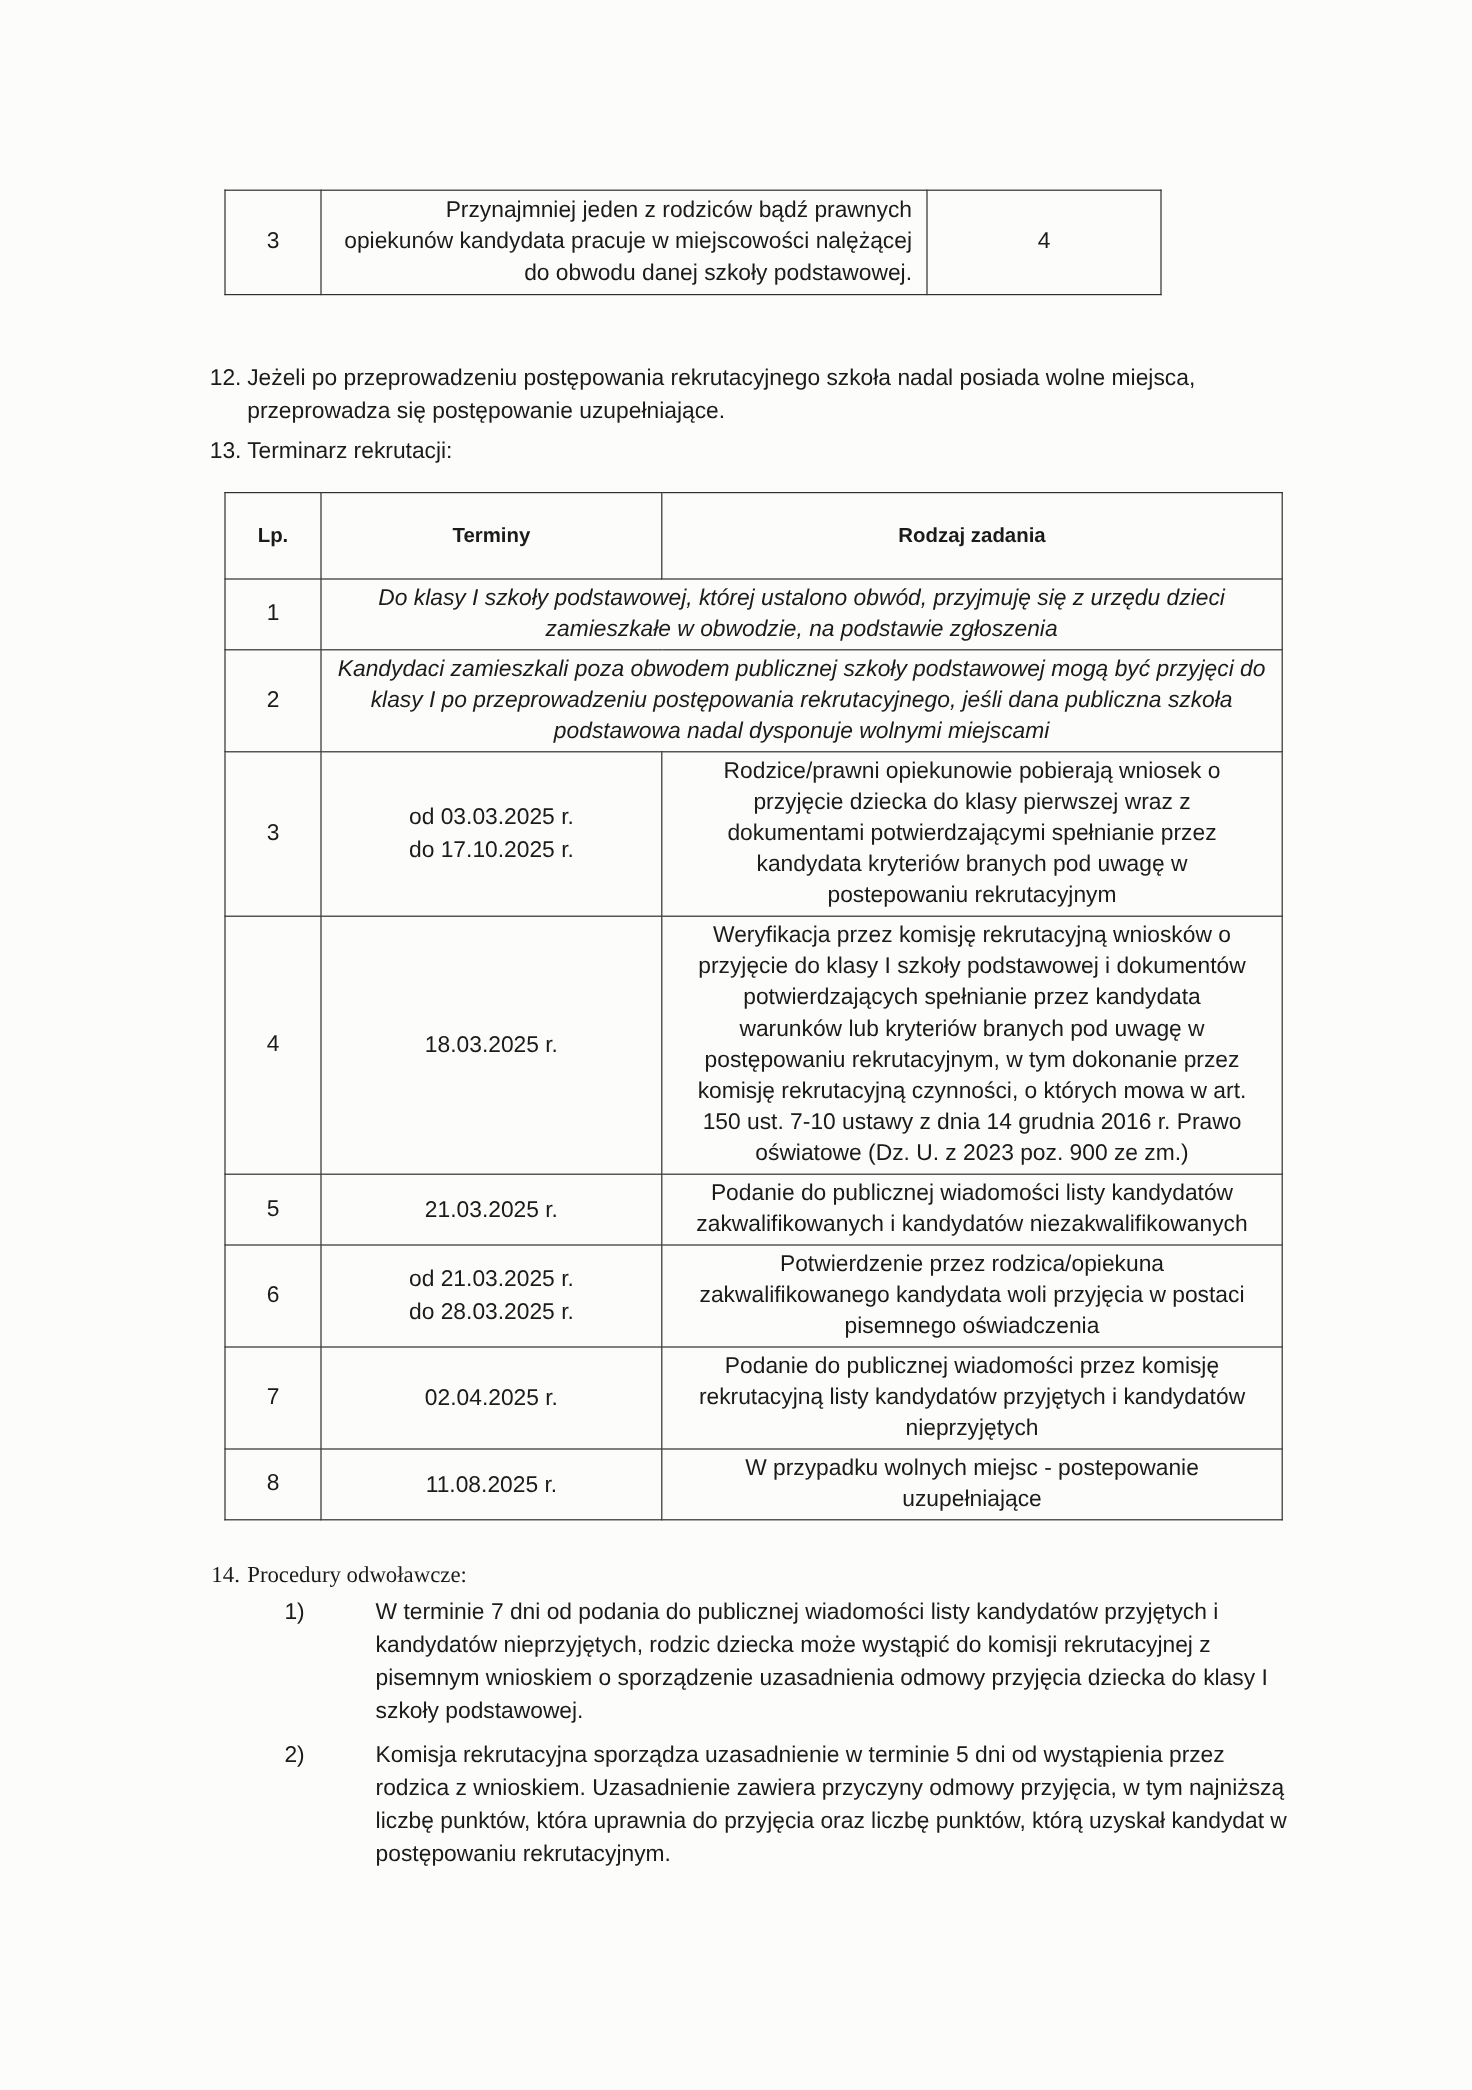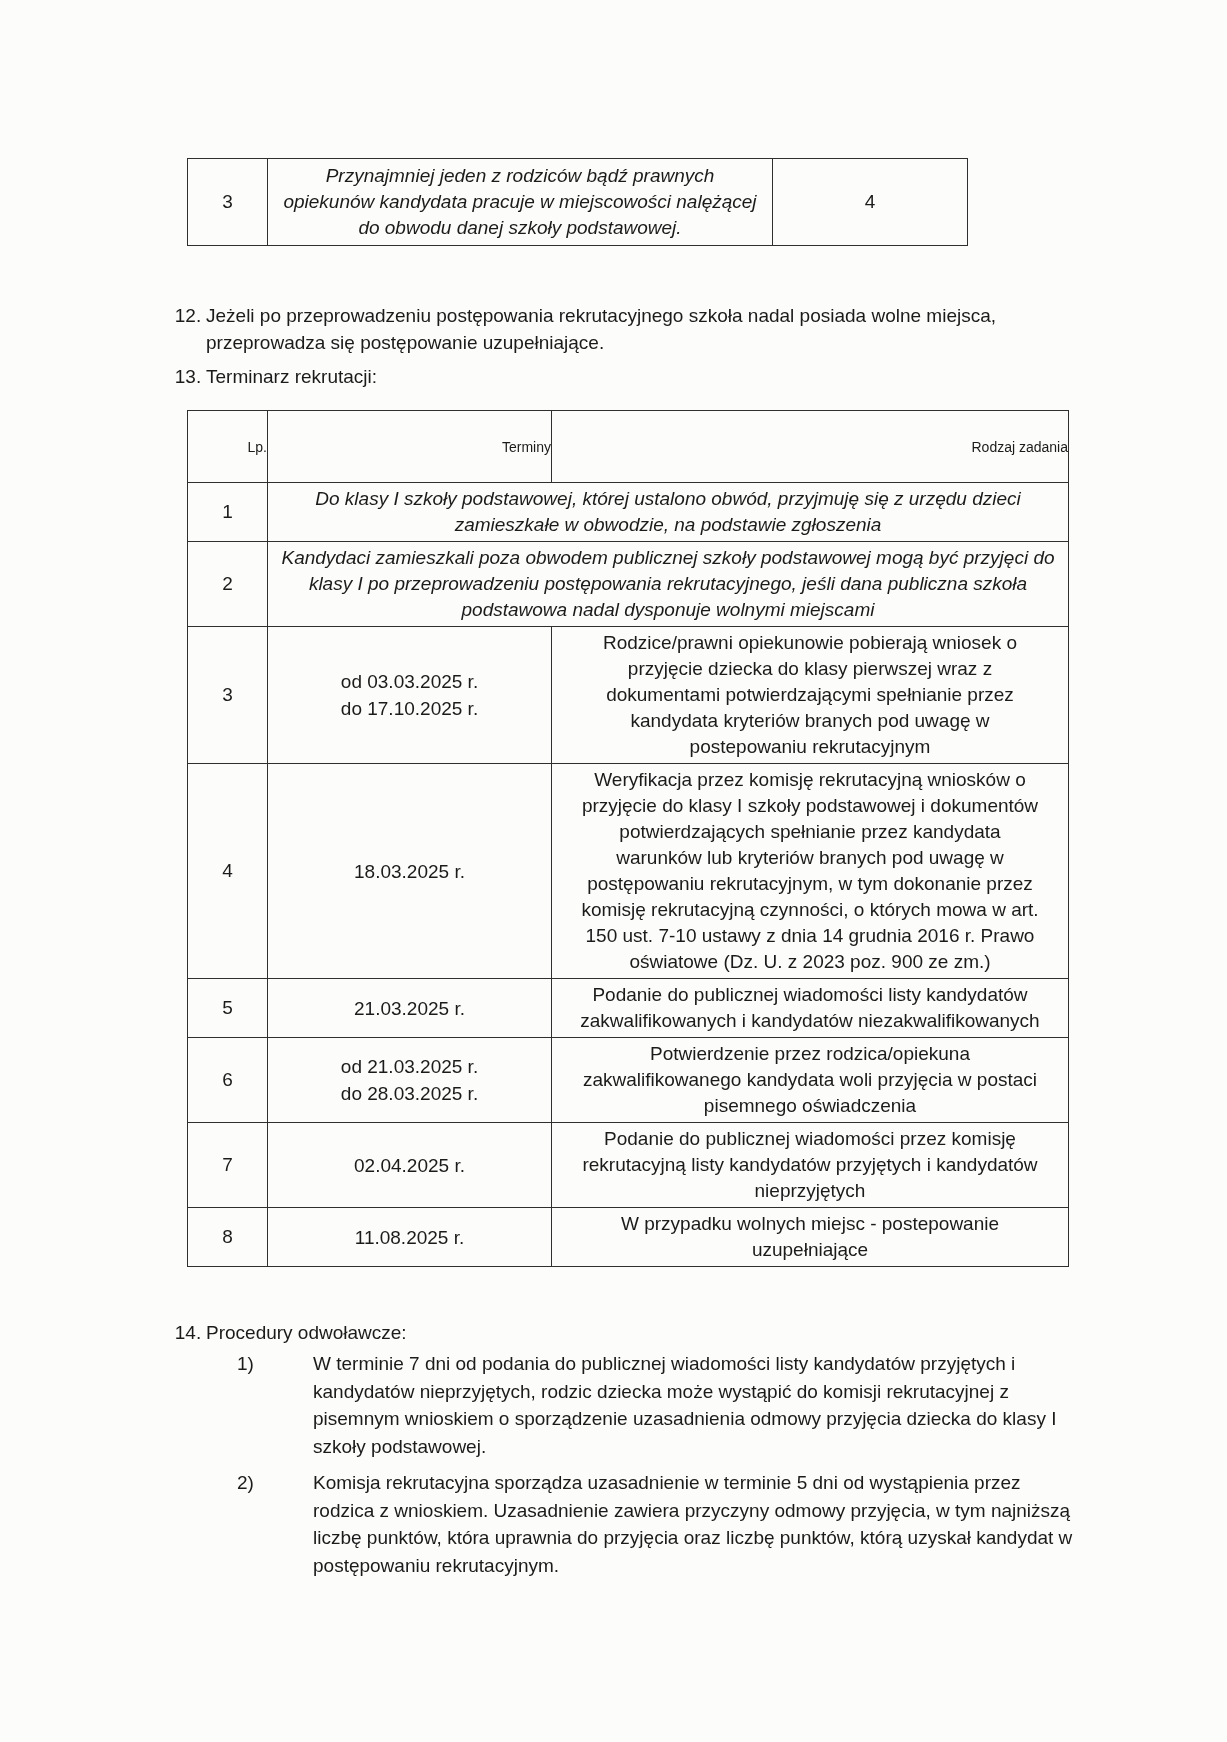"Przynajmniej jeden z rodziców bądź" .criteria .c-text { font-style: italic -> none; text-align: center -> right }
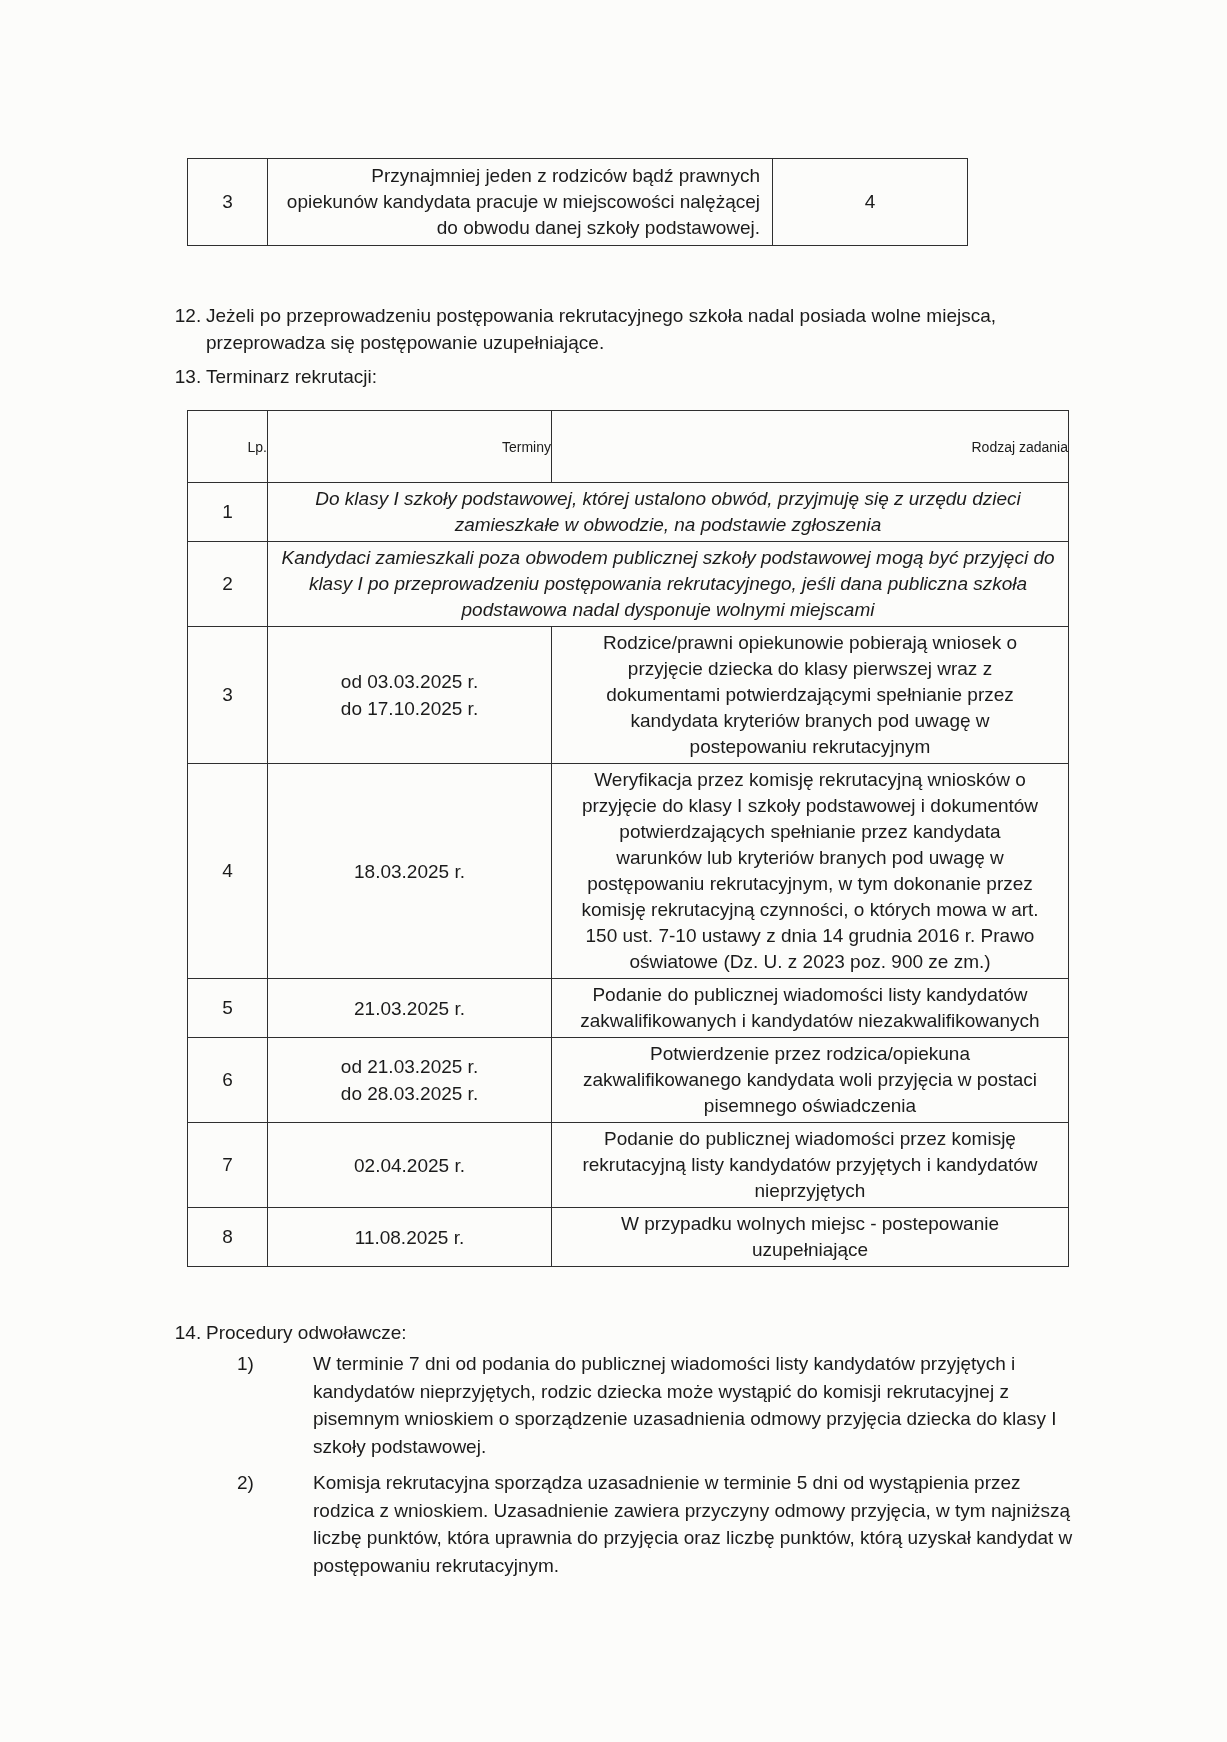"Lp." .schedule th { font-size: 14px -> 17px; font-weight: normal -> bold; text-align: right -> center }
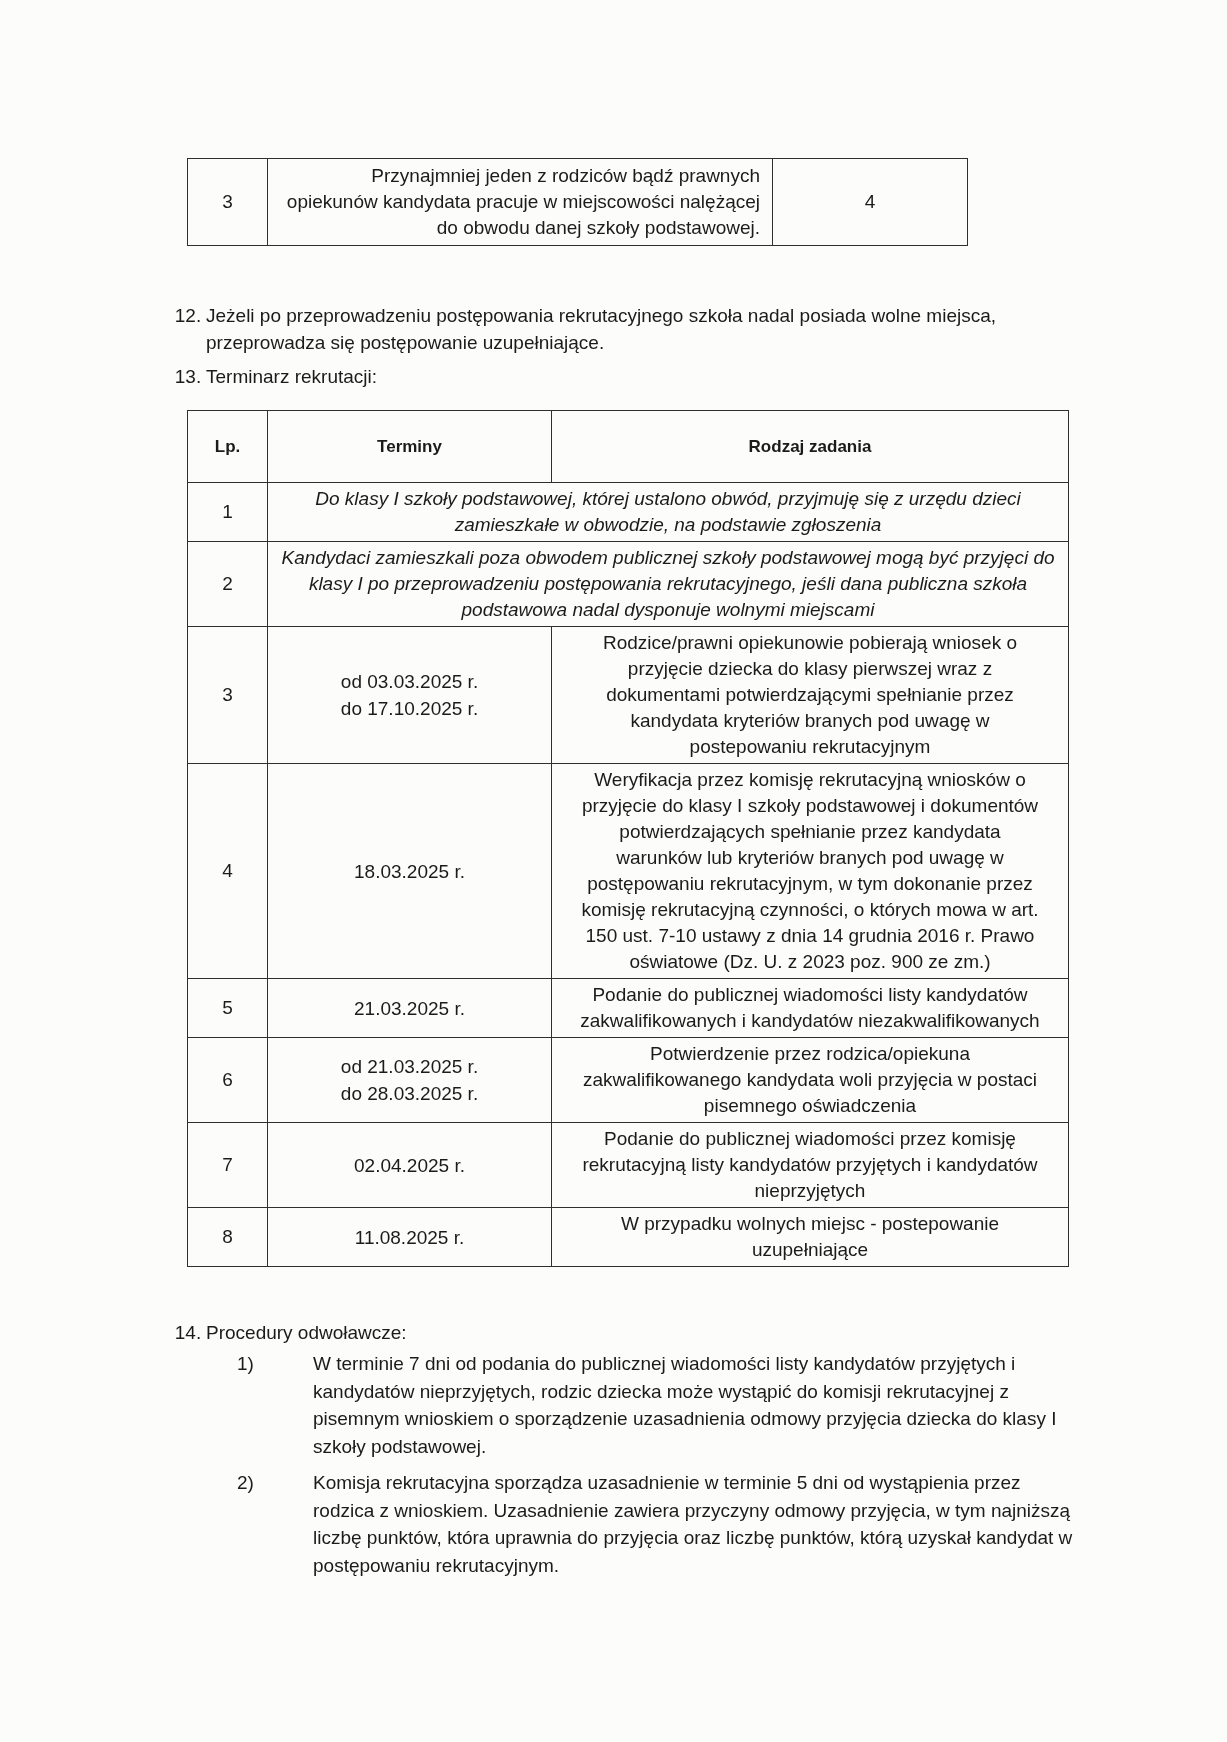"14." .sec14 { font-family: none -> Liberation Serif, serif; margin-top: 52px -> 32px }
